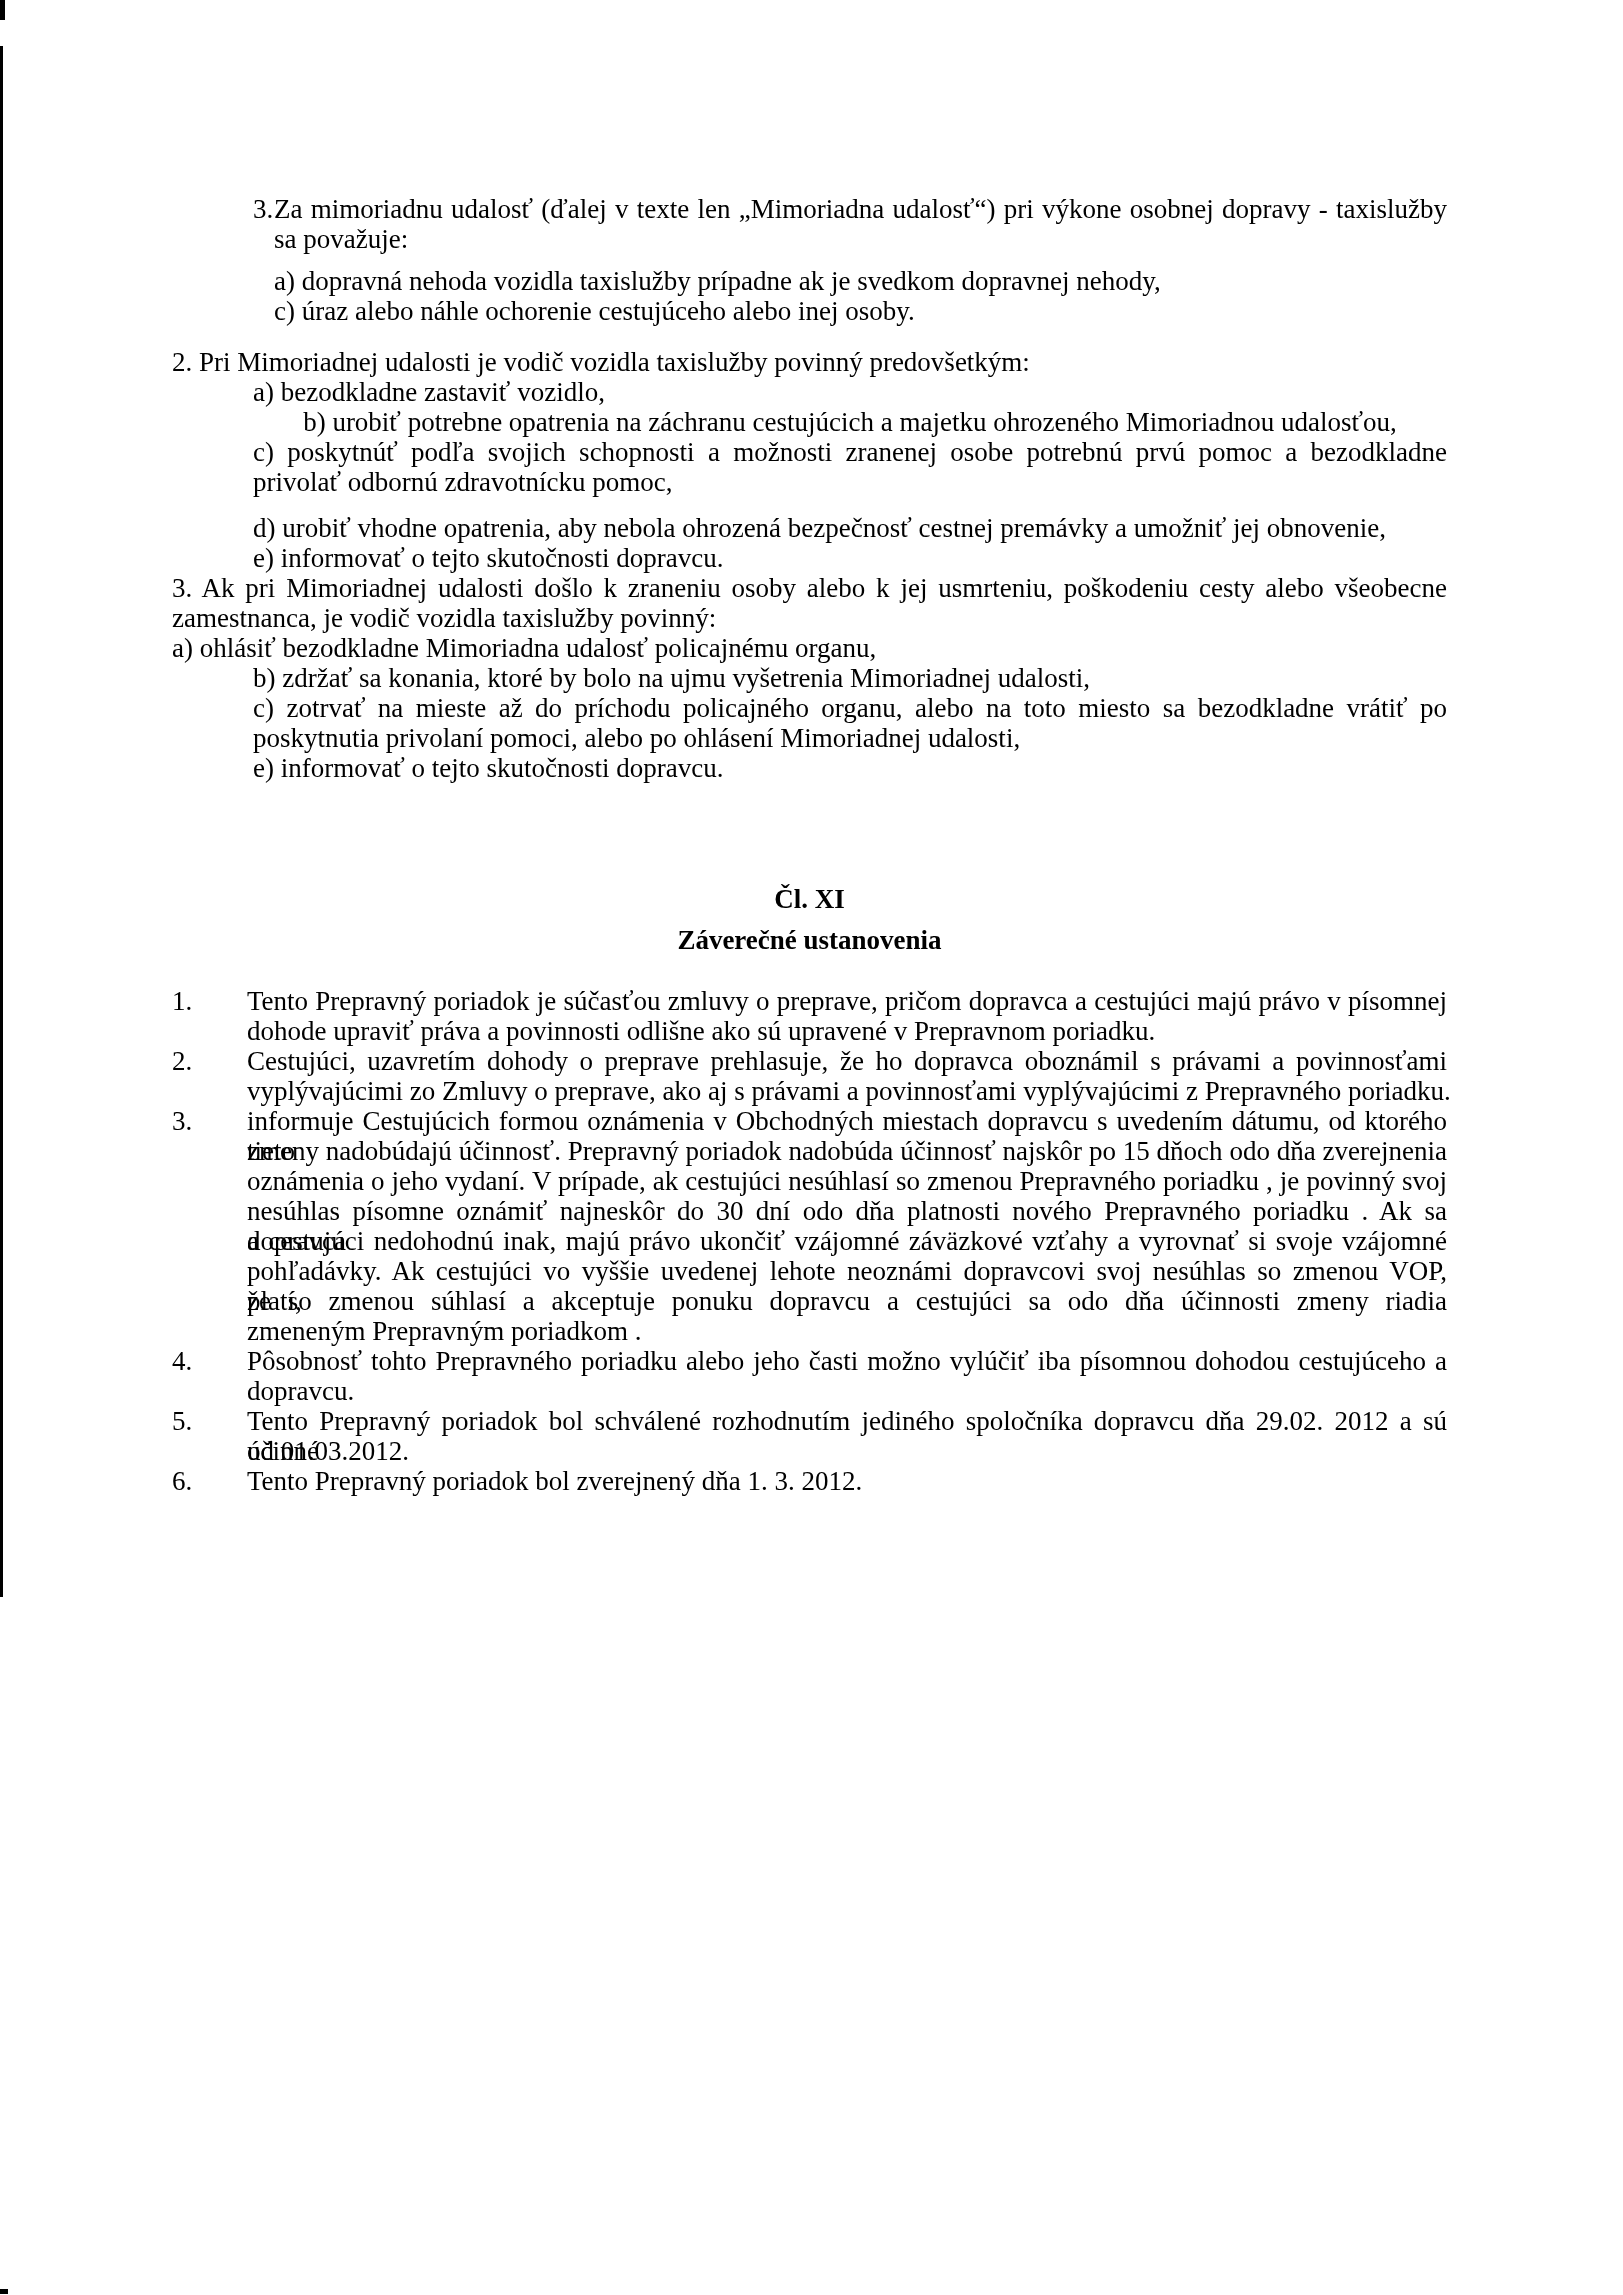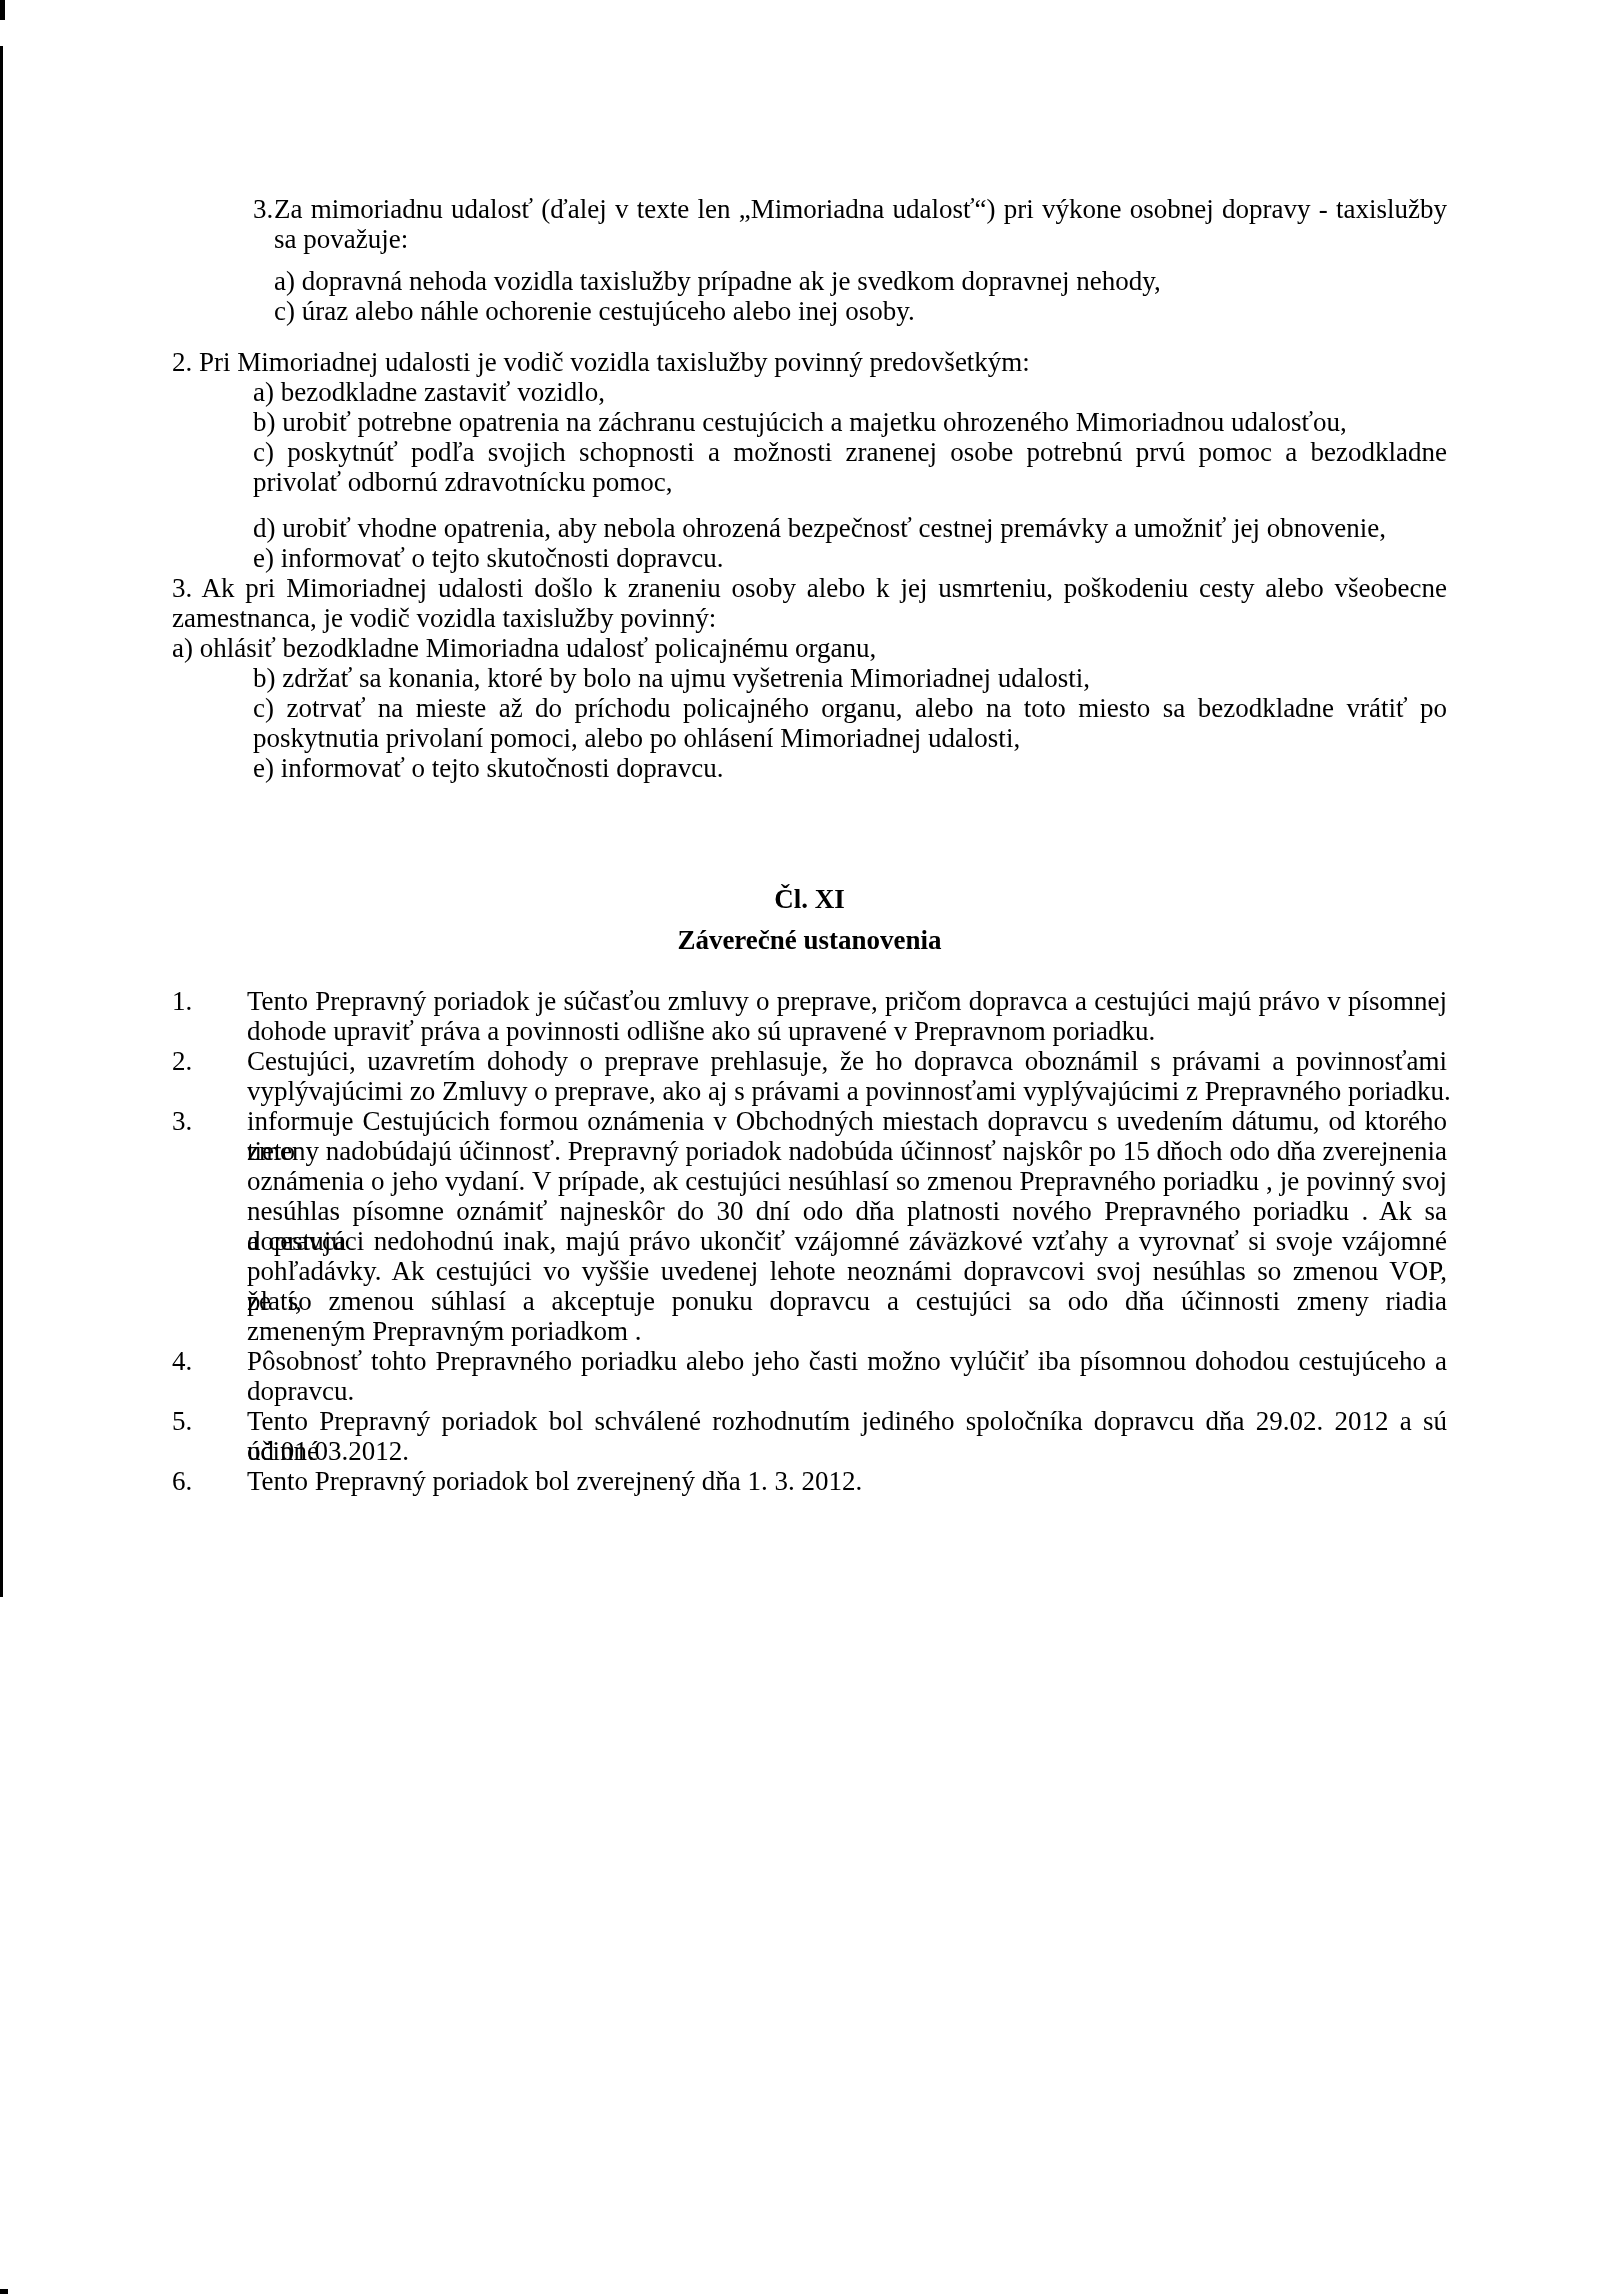"b) urobiť potrebne opatrenia na" div.line { text-align: none -> center }
